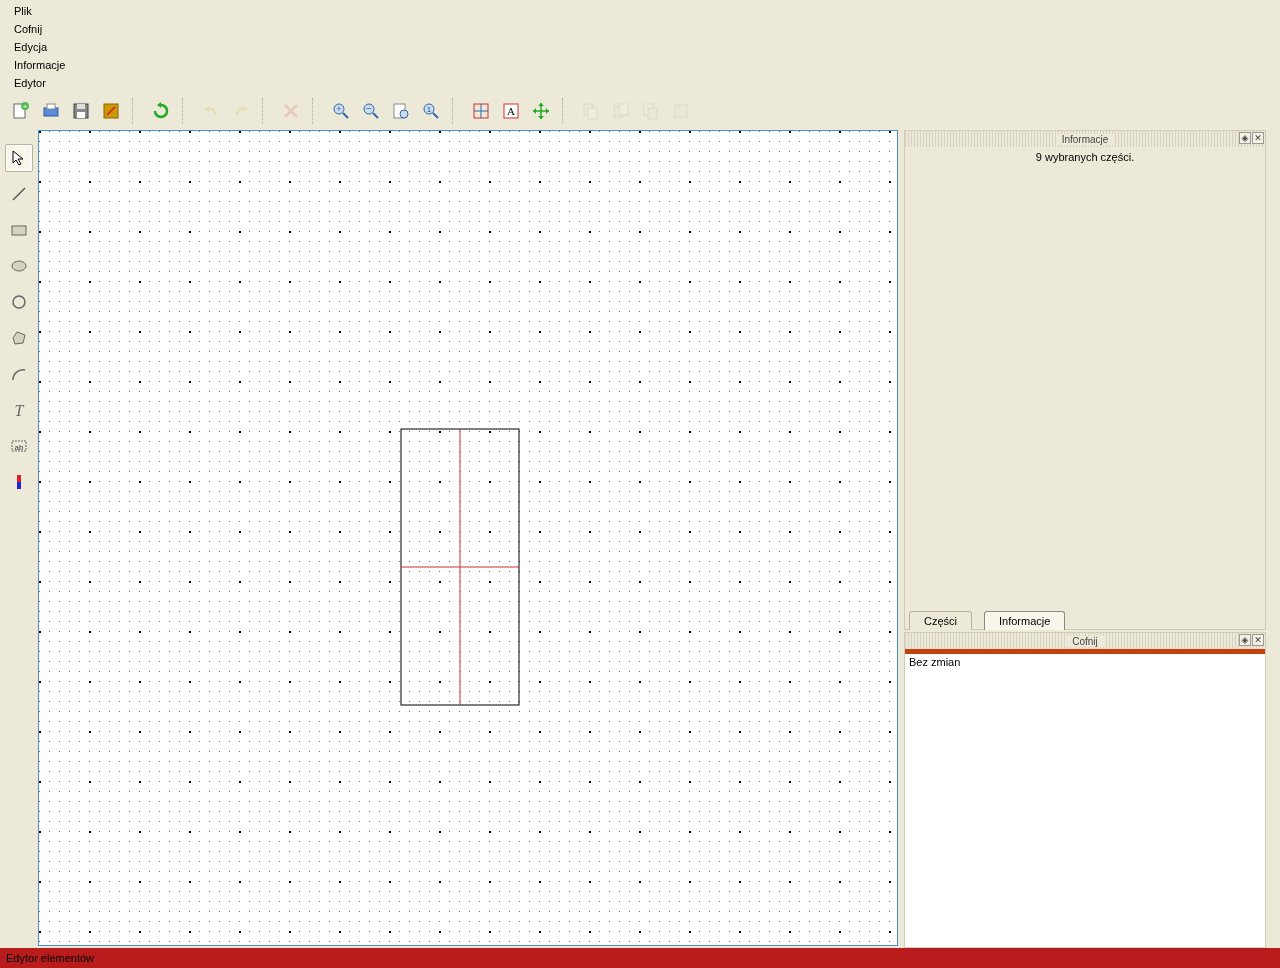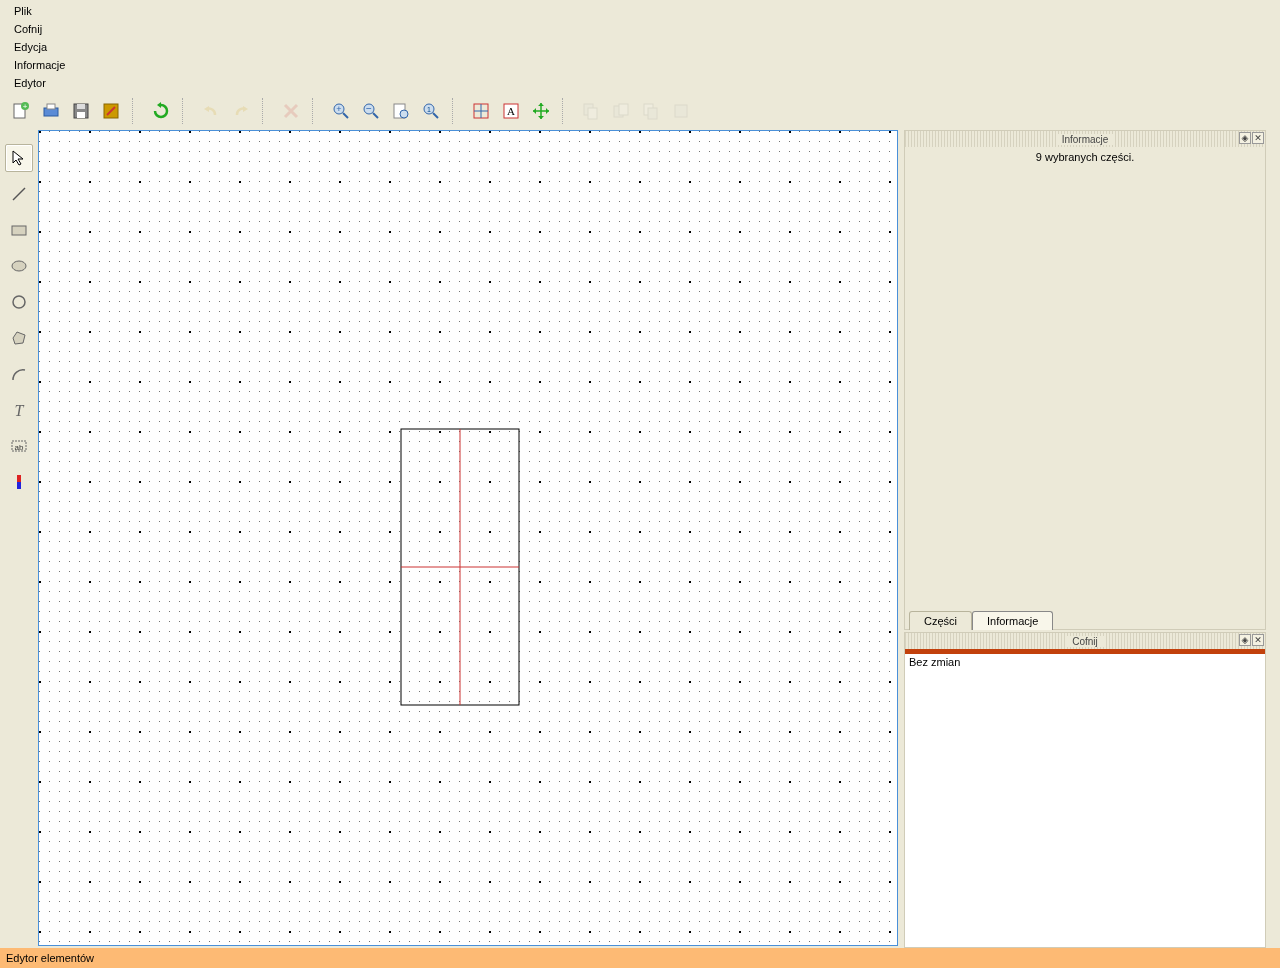"Części" .tabs-row { gap: 0 -> 12px }
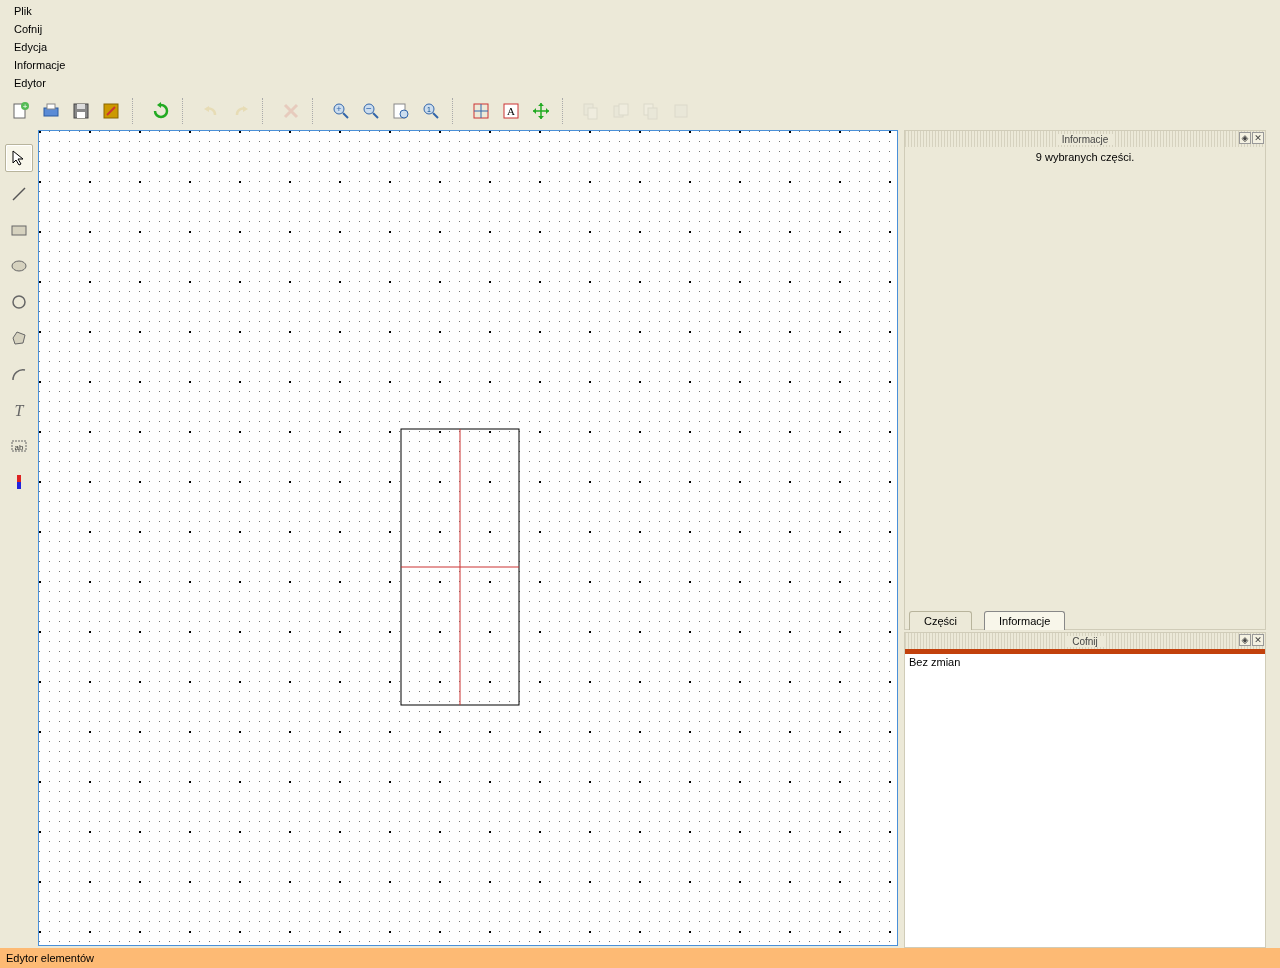"Edytor elementów" .statusbar { background: #fdba74 -> #b91c1c }
